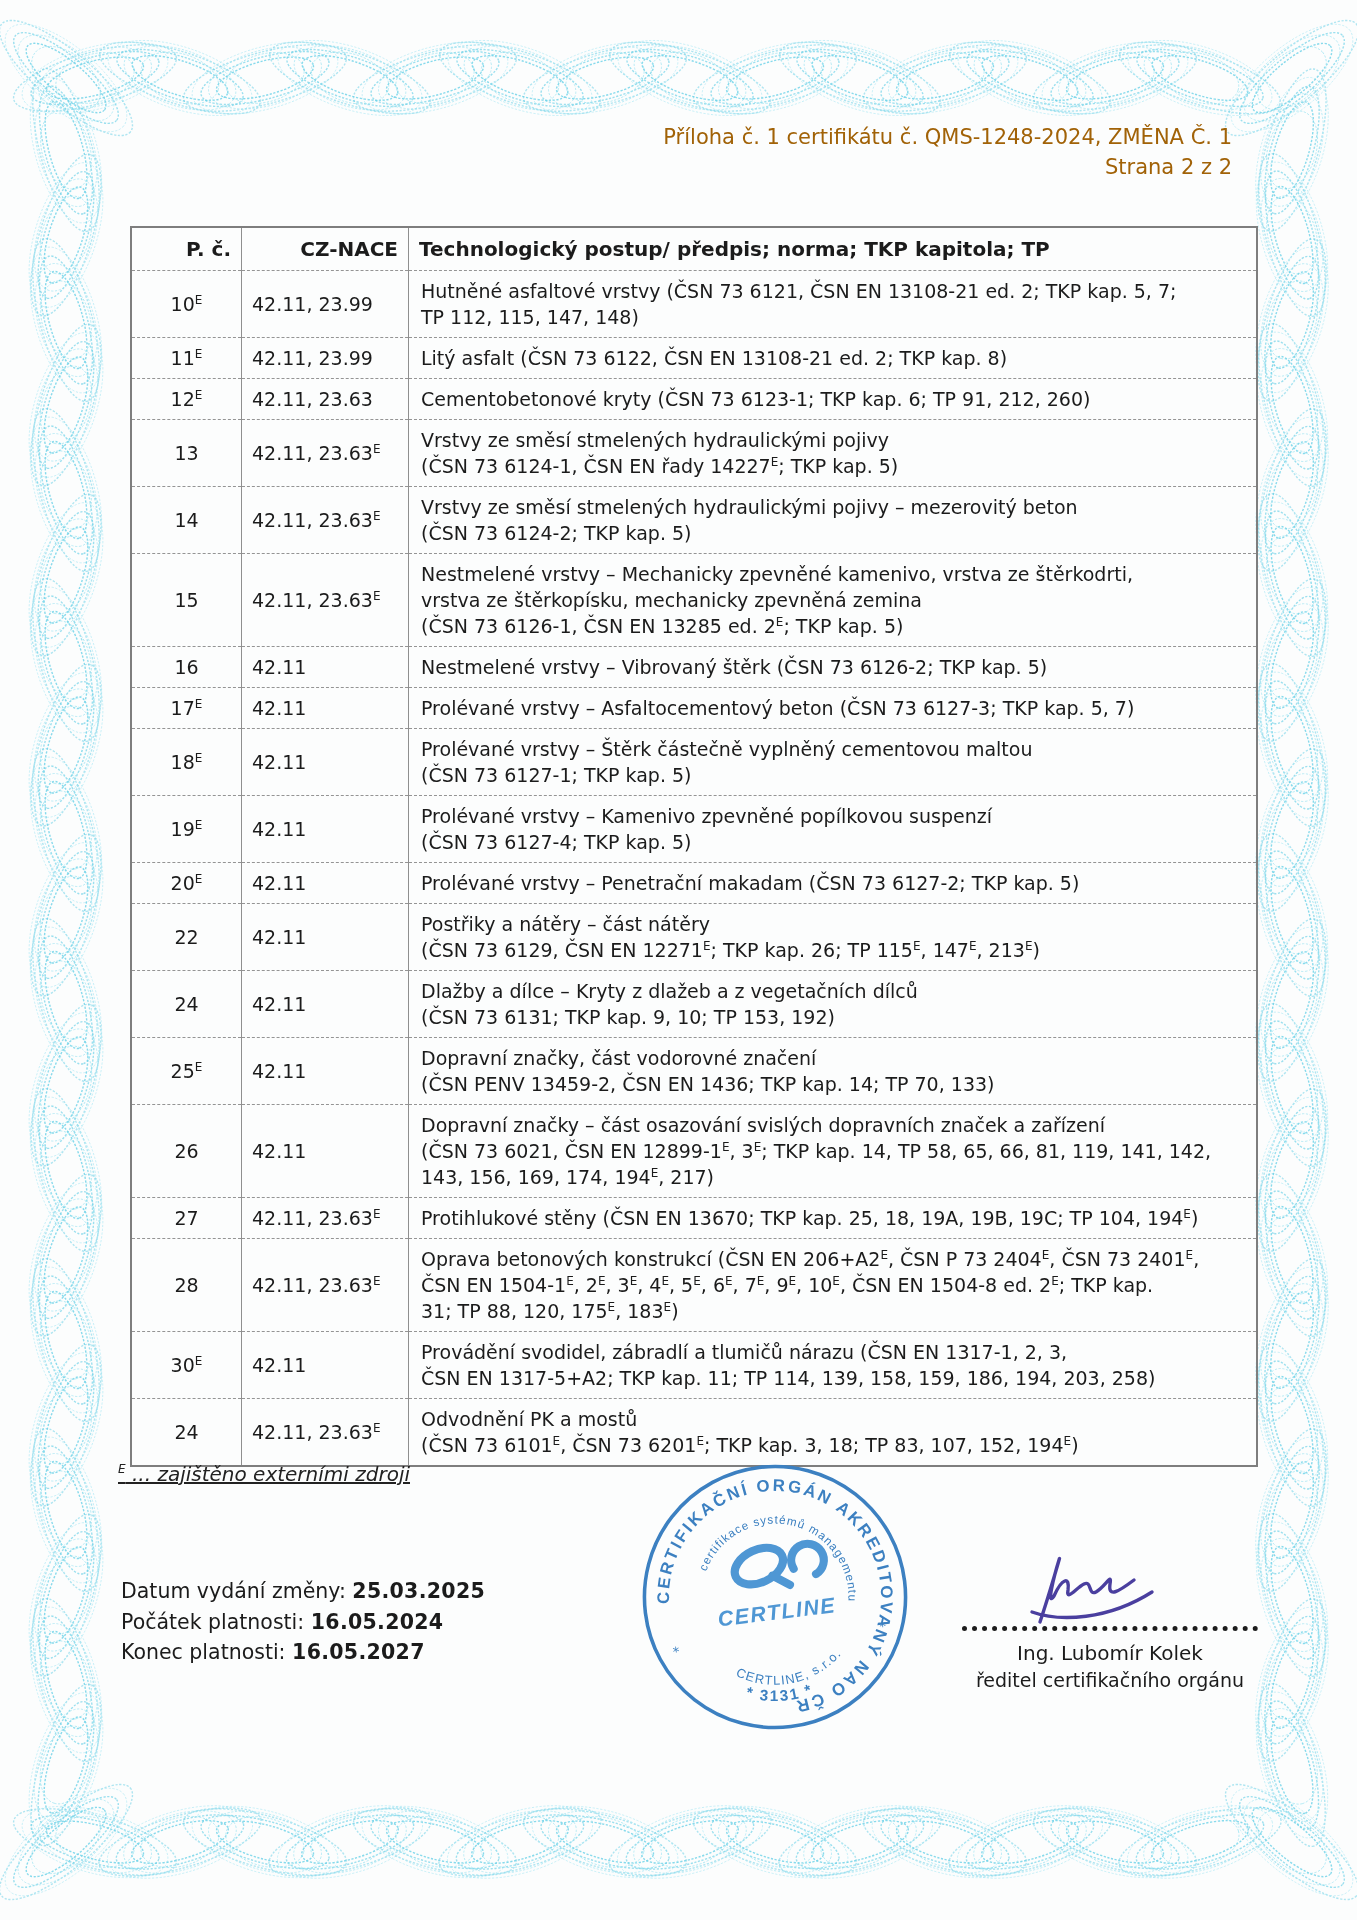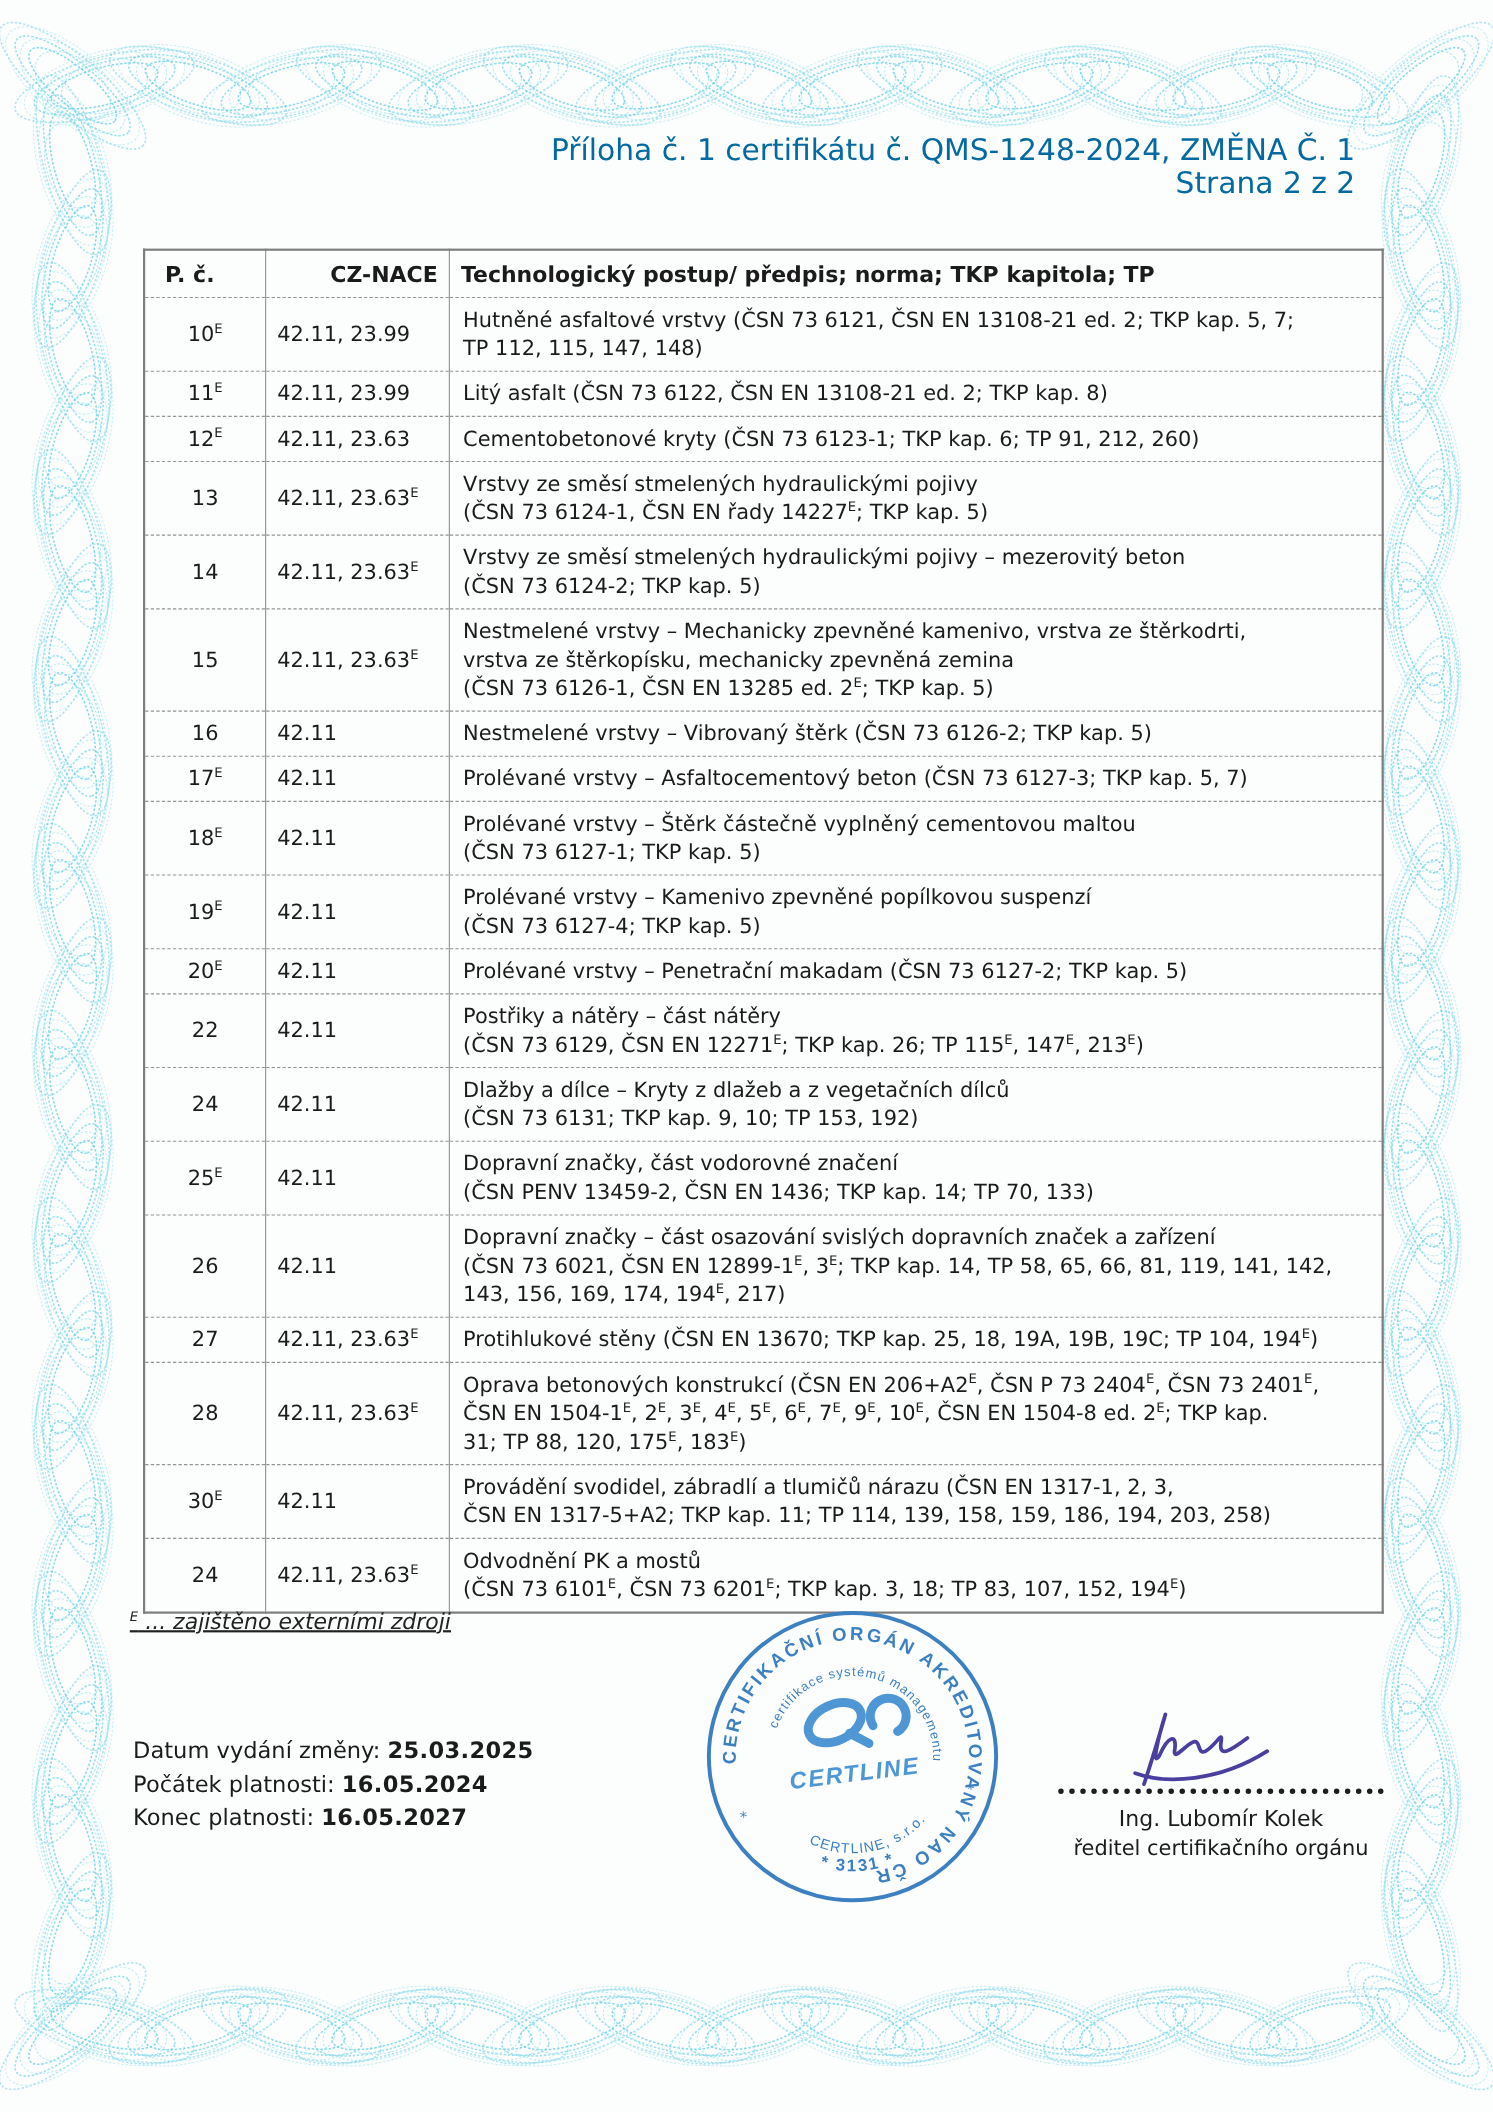"Příloha č. 1 certifikátu č." .doc-header { color: #0369a1 -> #a16207; font-size: 27px -> 21px }
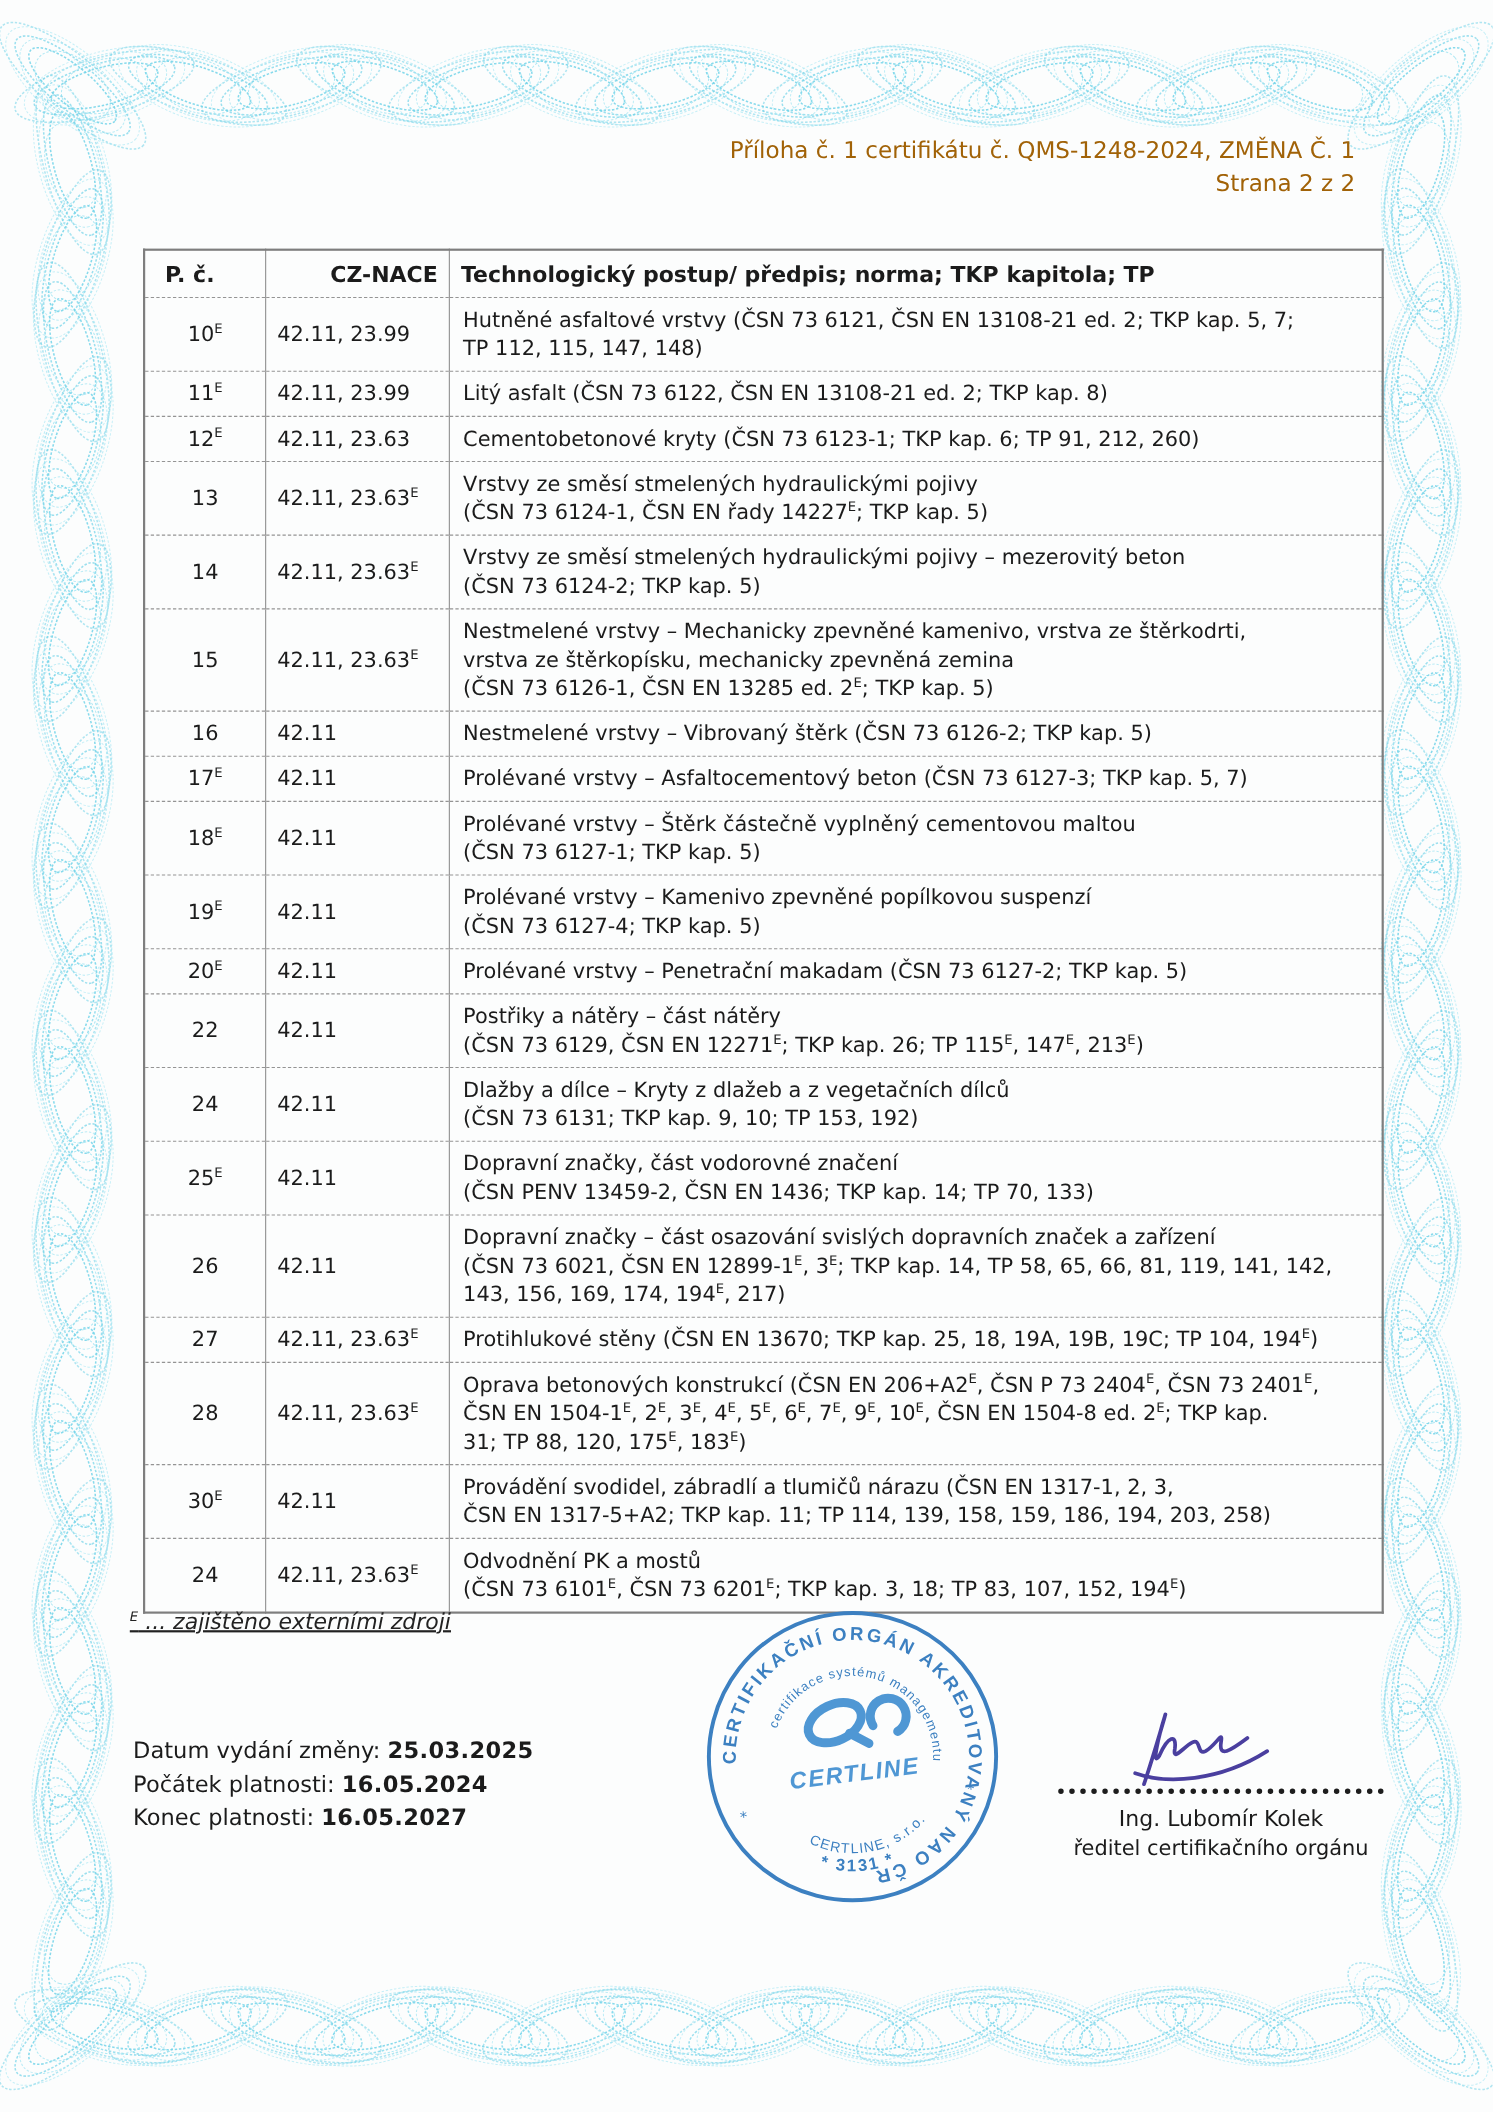"P. č." th.h1 { text-align: left -> right }
